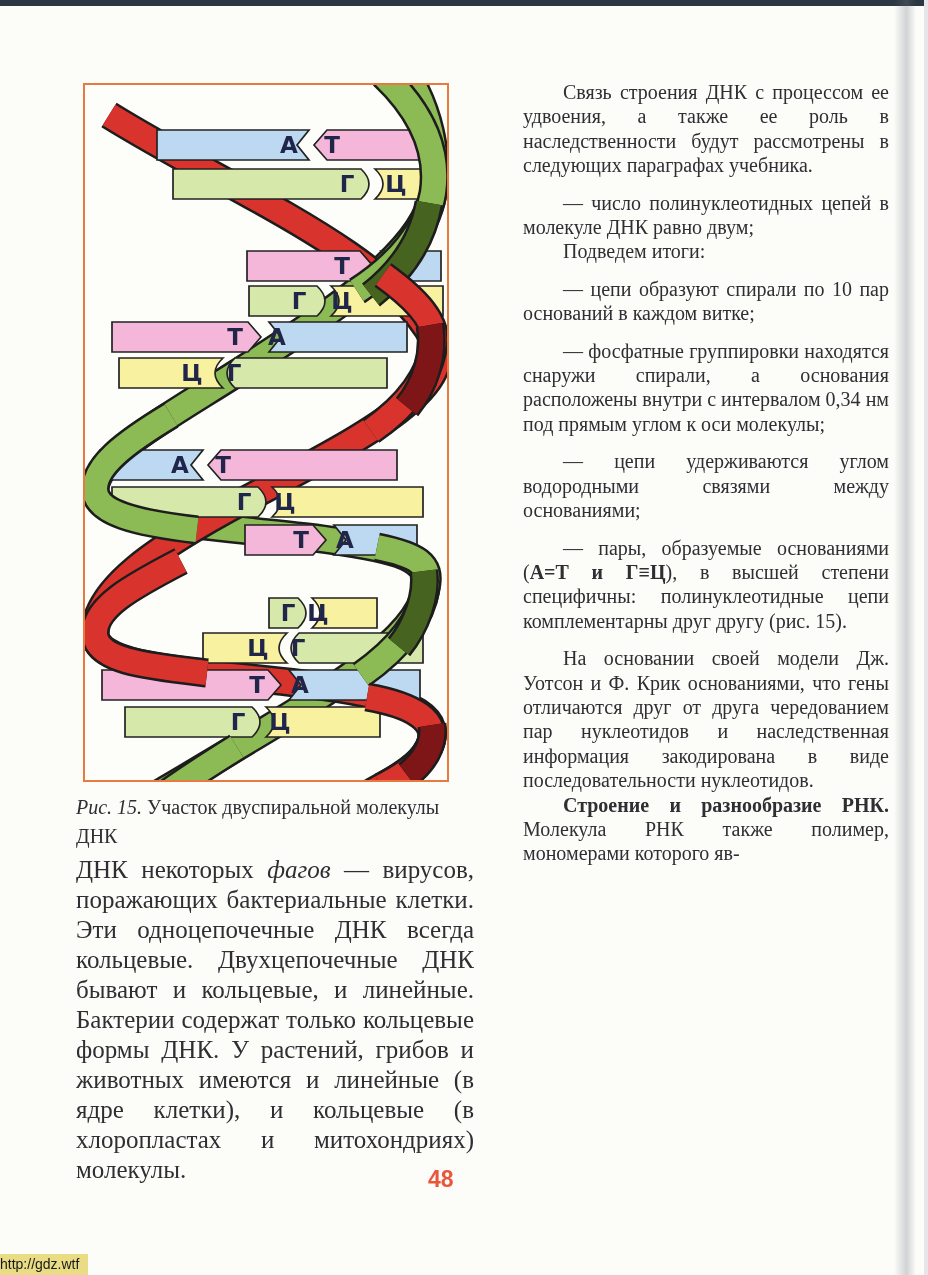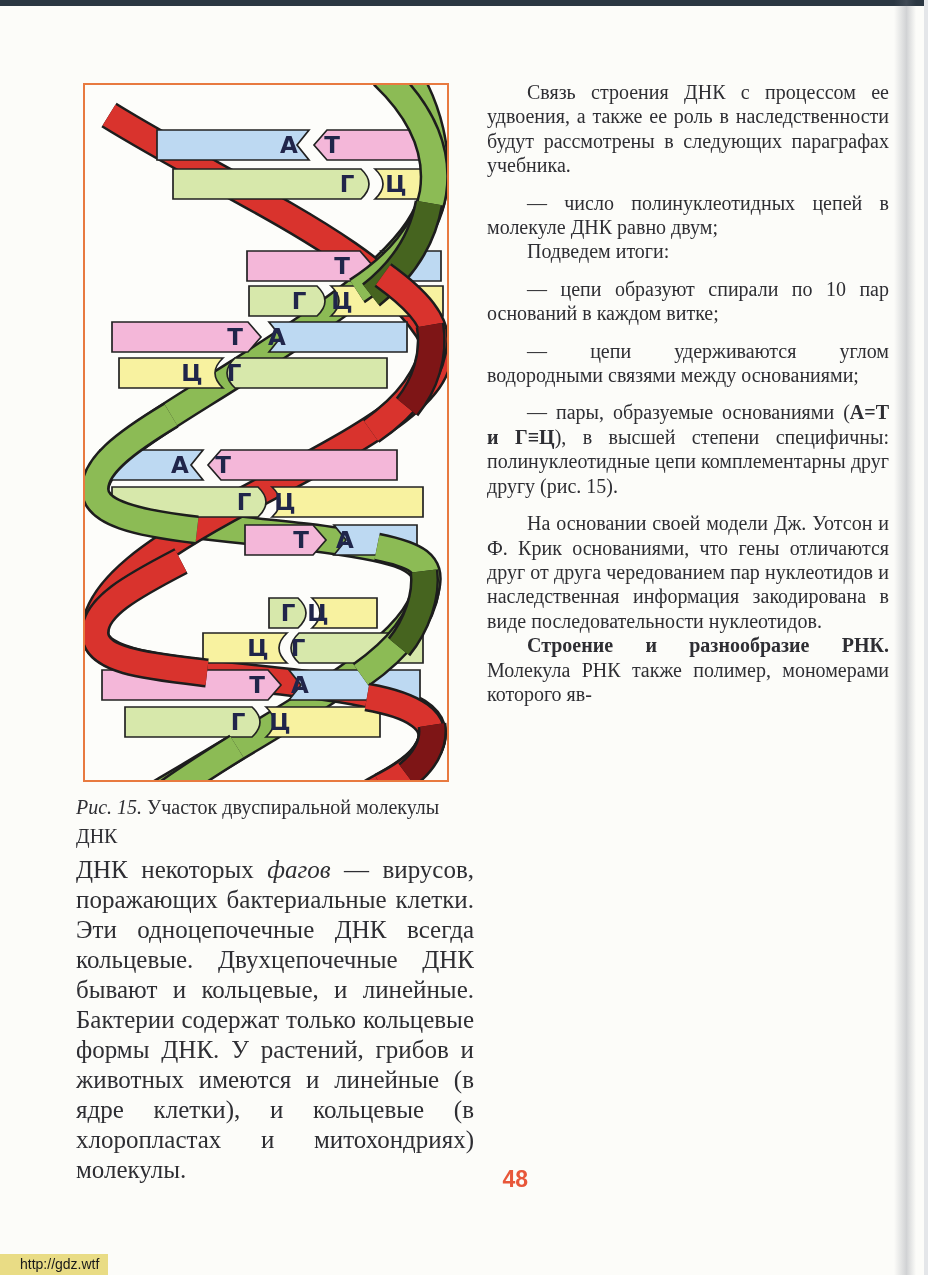"Связь строения ДНК с процессом" #right-col p.indent { margin-left: none -> 36px }
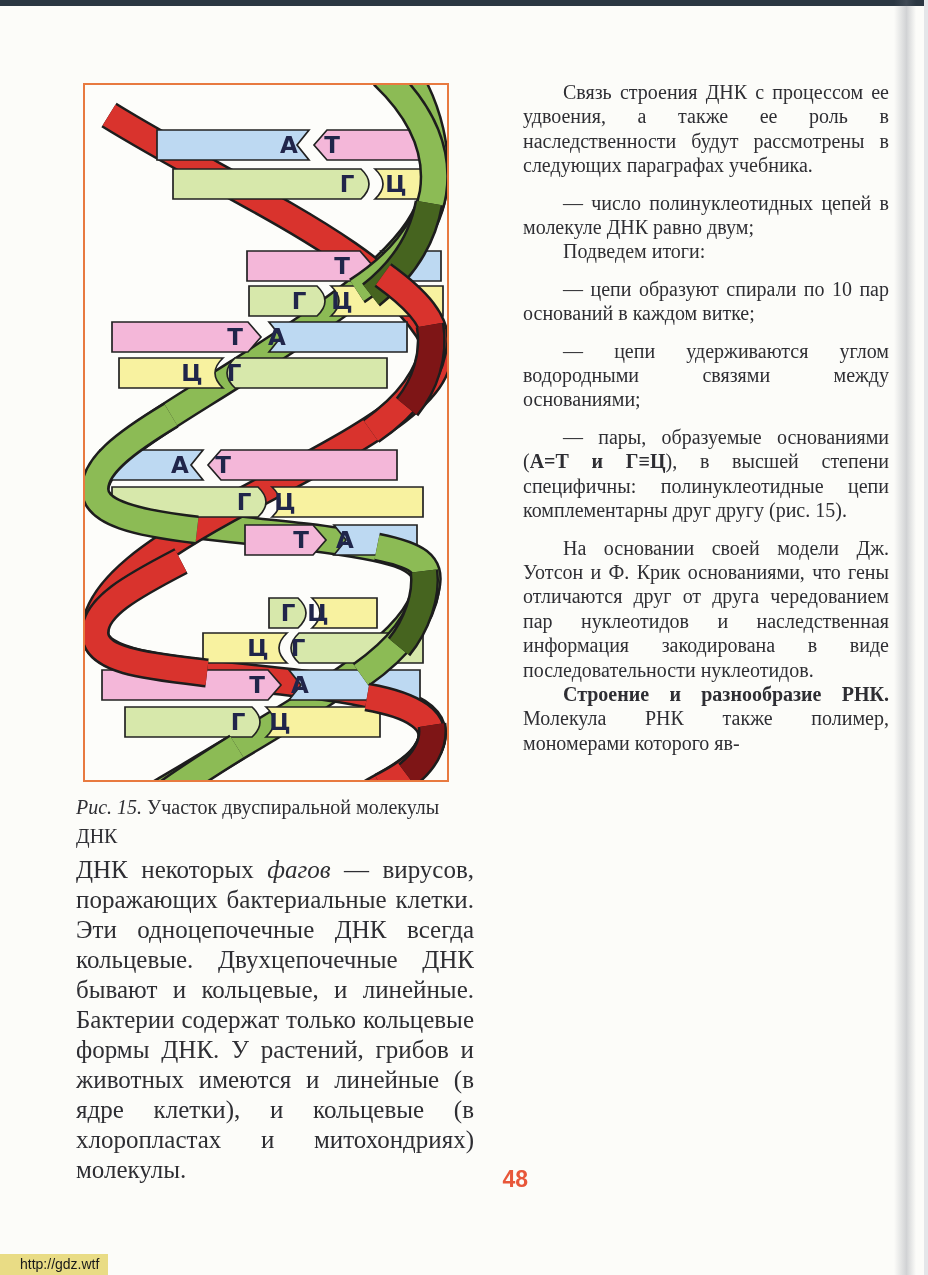"— фосфатные группировки находятся" p.indent { html: none -> <p><span>— фосфатные группировки находятся снаружи спирали, а основания расположены внутри с интервалом 0,34 нм под прямым углом к оси молекулы;</span></p> }
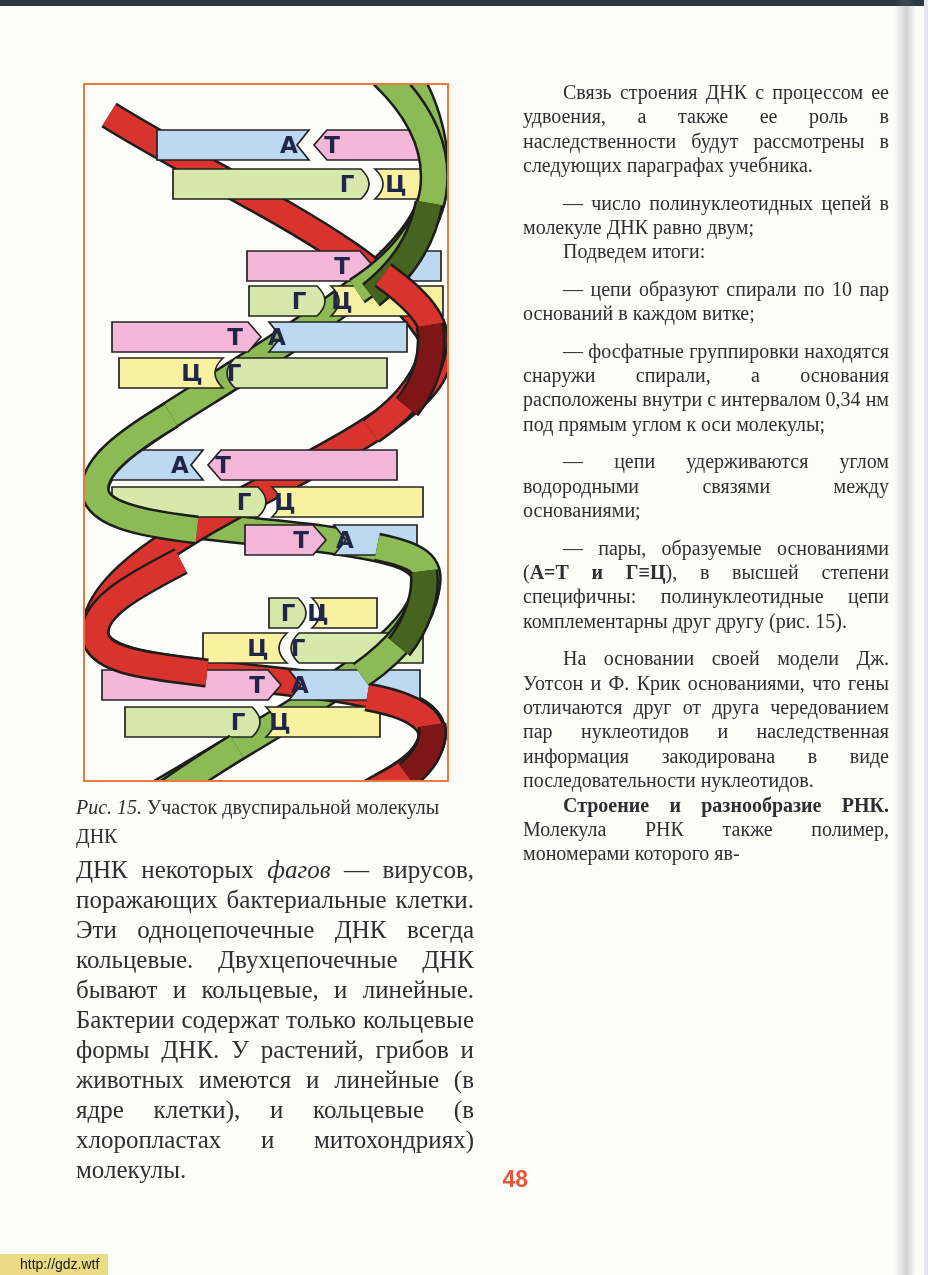"48" #page-number { text-align: right -> left }
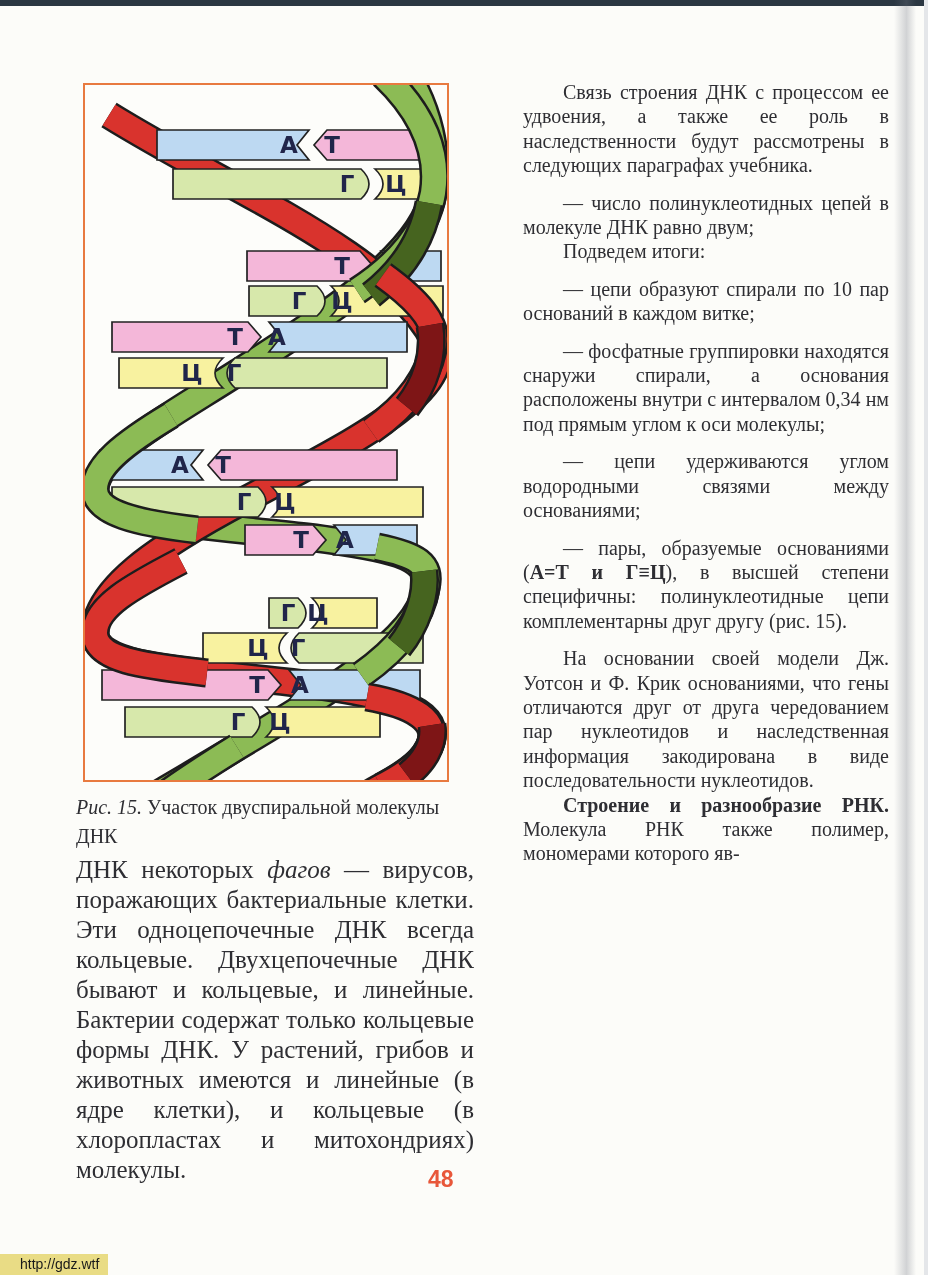"http://gdz.wtf" #watermark { padding: 2px 9px 3px 20px -> 2px 9px 3px 0 }
